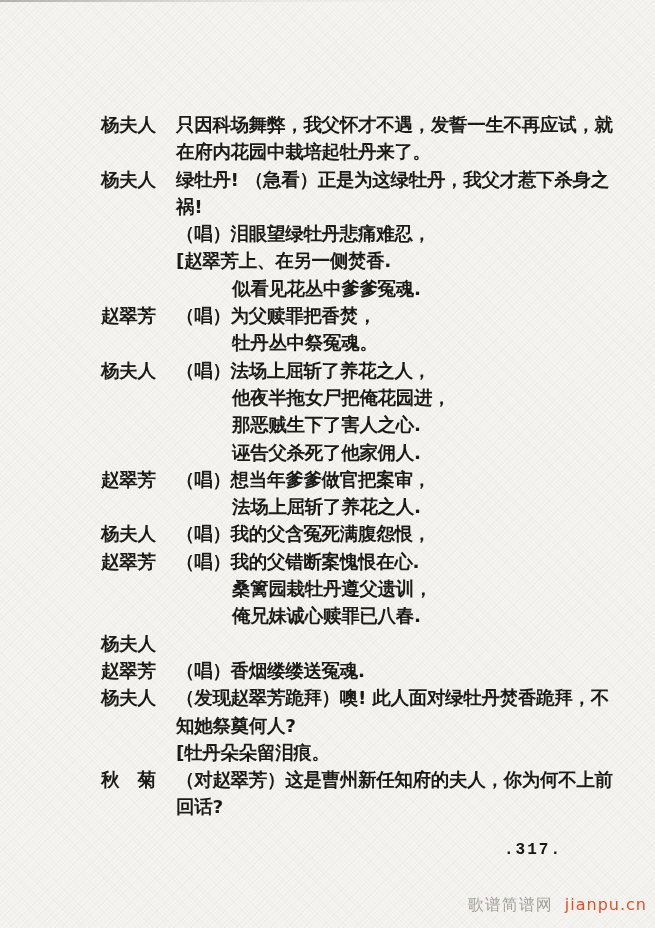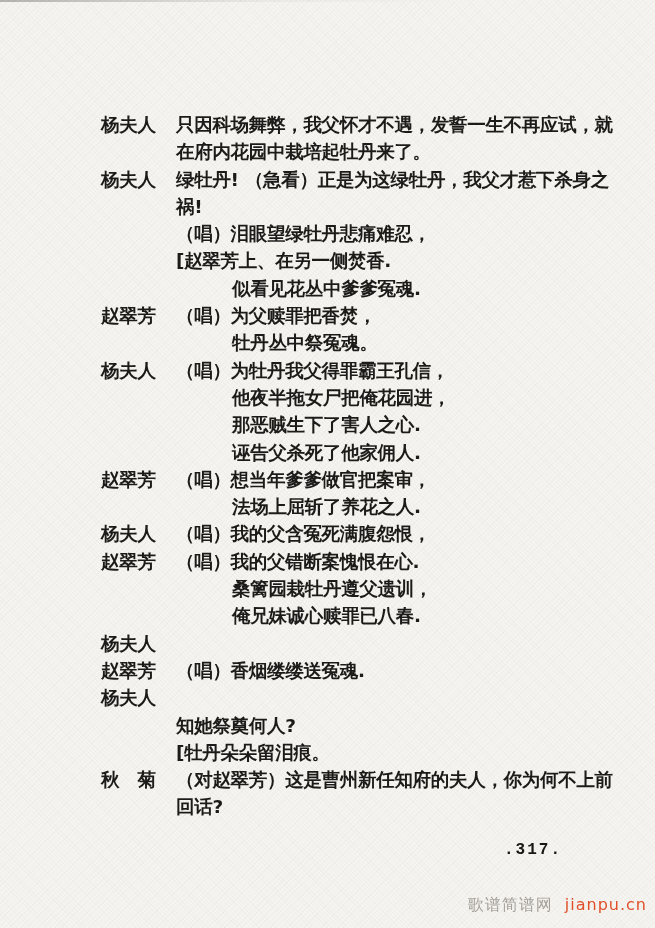"（唱）为牡丹我父得罪霸王孔信，" span.text { text: 为牡丹我父得罪霸王孔信 -> 法场上屈斩了养花之人 }
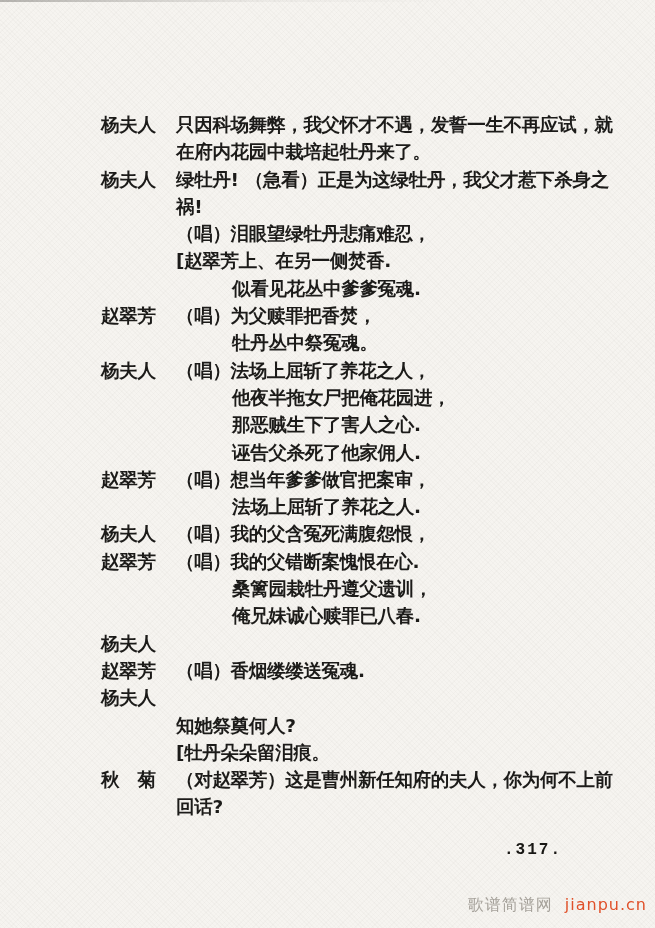"（发现赵翠芳跪拜）噢! 此人面对绿牡丹焚香跪拜，不" span.text { html: none -> <span>（发现赵翠芳跪拜）噢! 此人面对绿牡丹焚香跪拜，不</span> }
